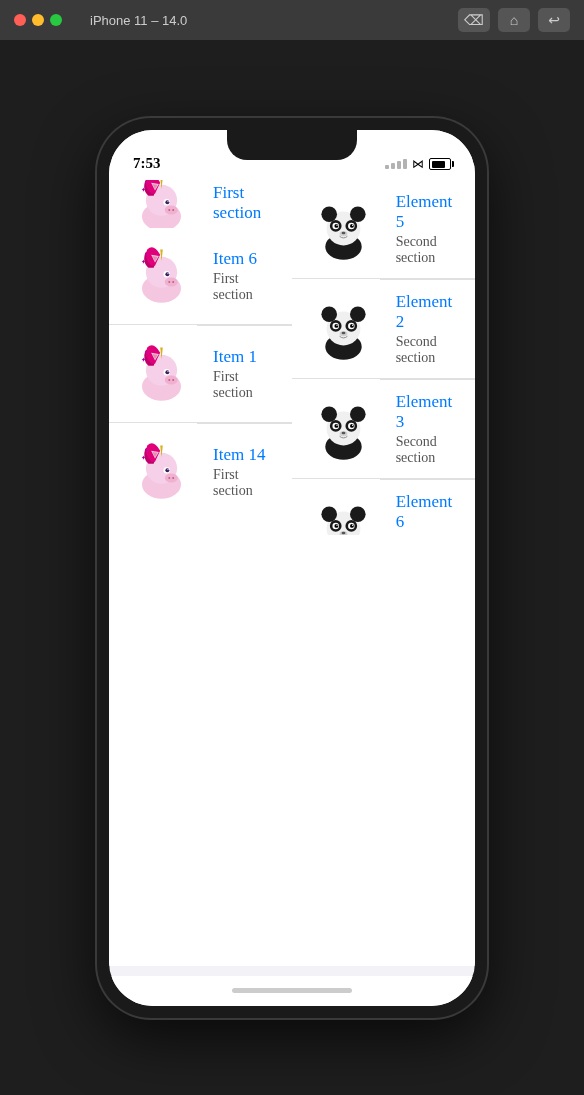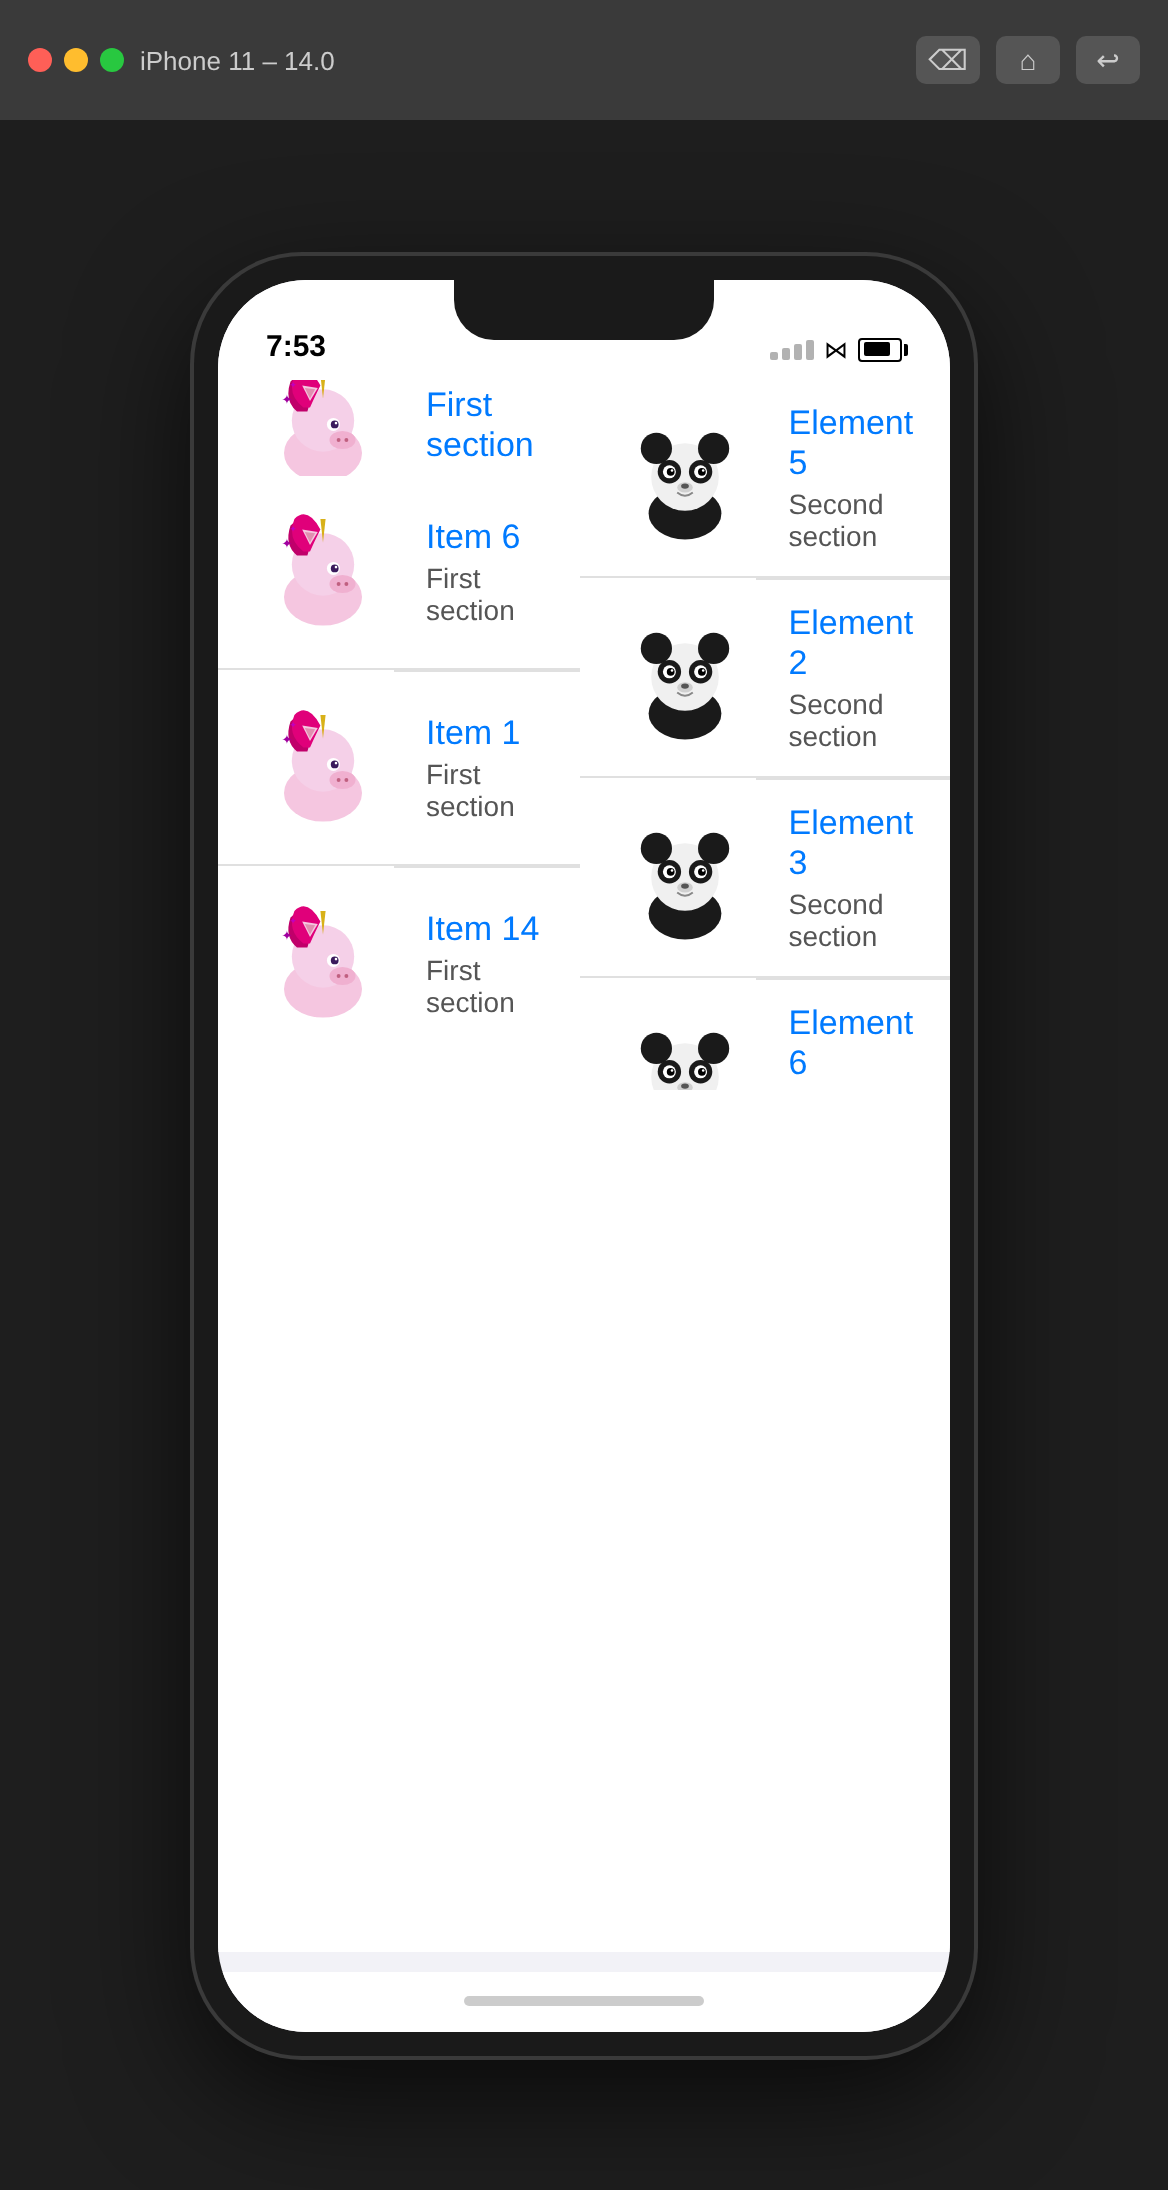"iPhone 11 – 14.0" .mac-toolbar { gap: 0 -> 20px; height: 60px -> 40px }
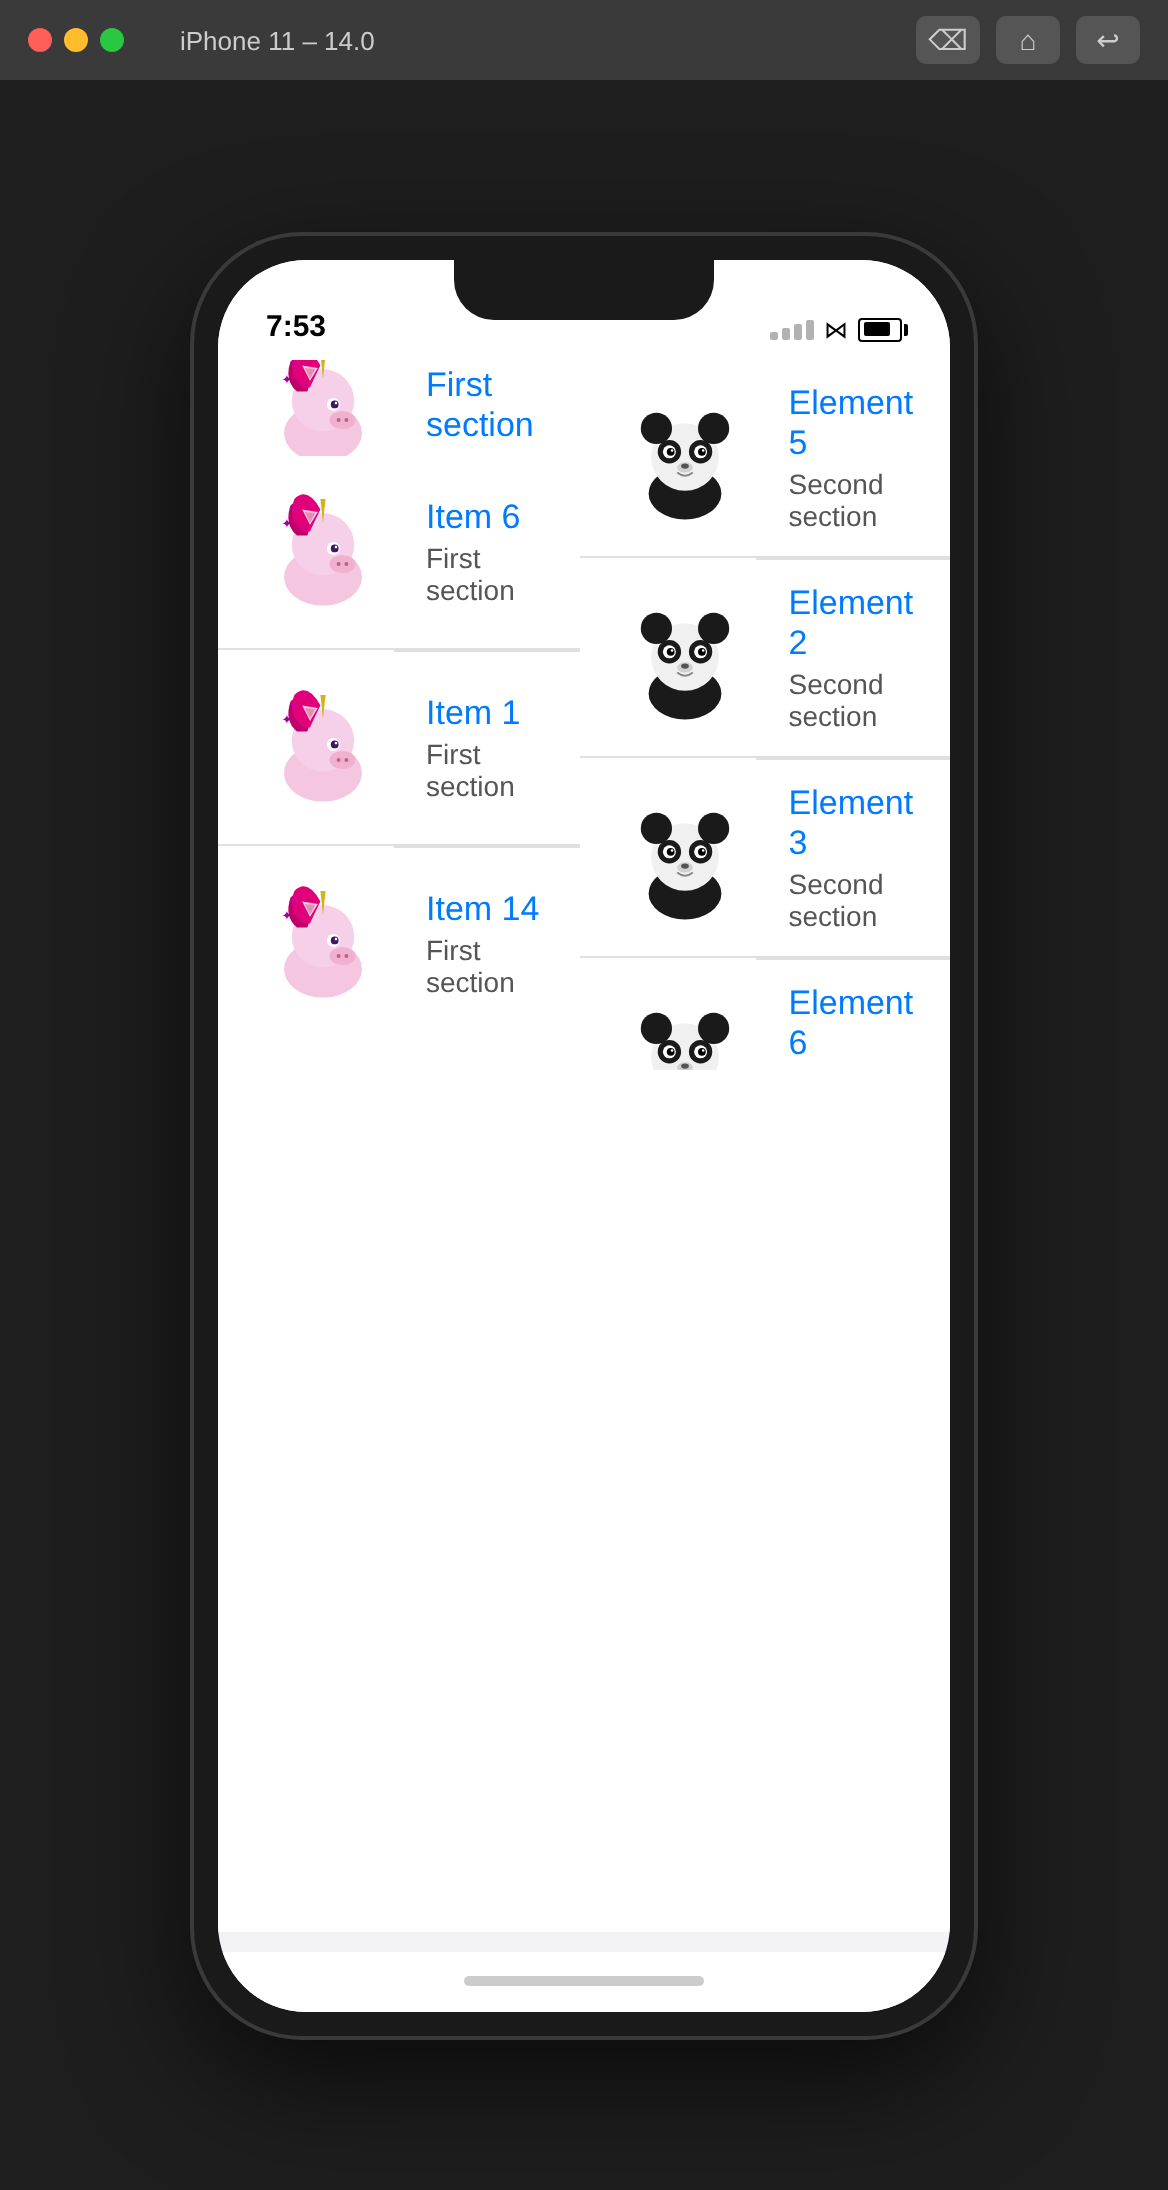"7:53" .phone-wrapper { font-family: none -> Liberation Serif, serif }
